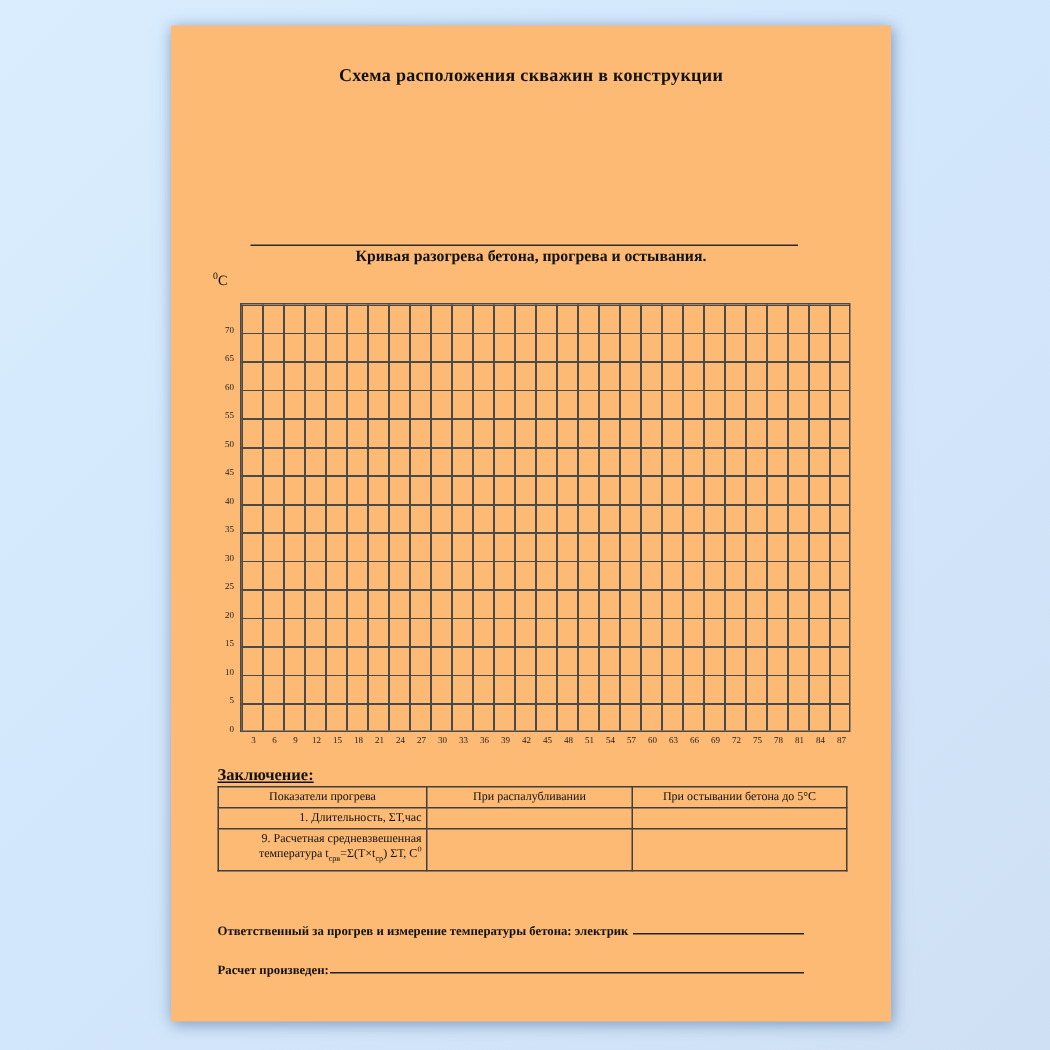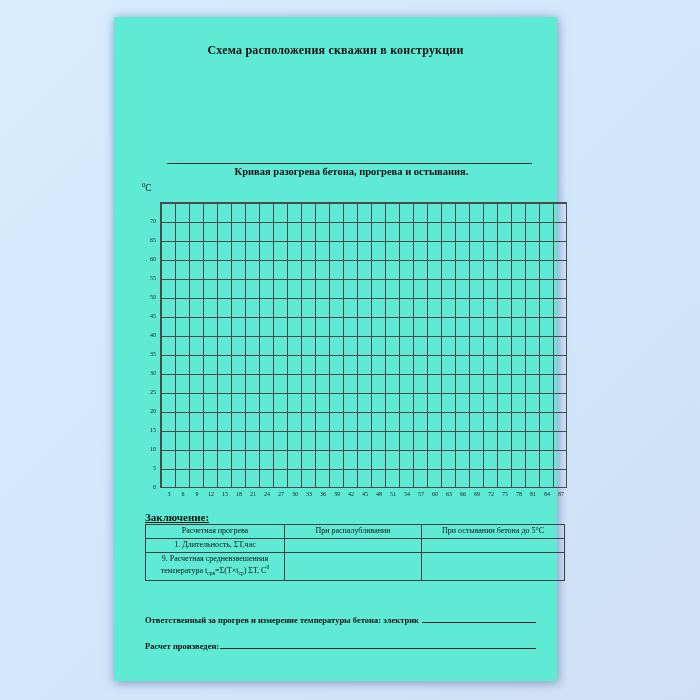"Схема расположения скважин в конструкции" .page { background: #5eead4 -> #fdba74; width: 443px -> 480px }
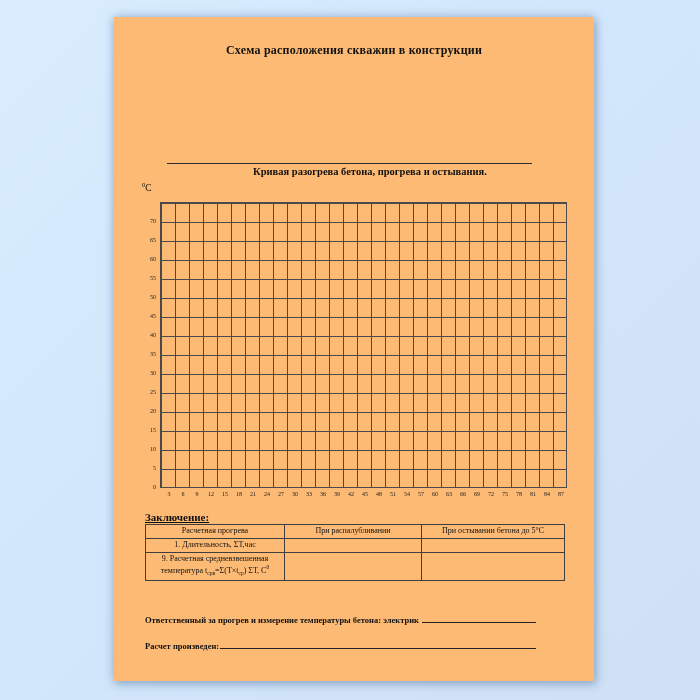"Кривая разогрева бетона, прогрева и" .chart-subtitle { margin-left: 16px -> none }
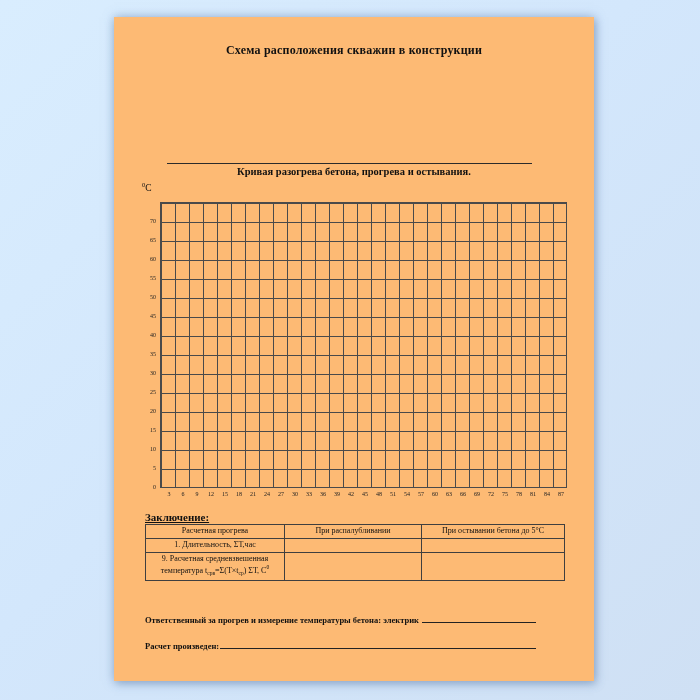"Расчетная прогрева" th { text: Расчетная -> Показатели }
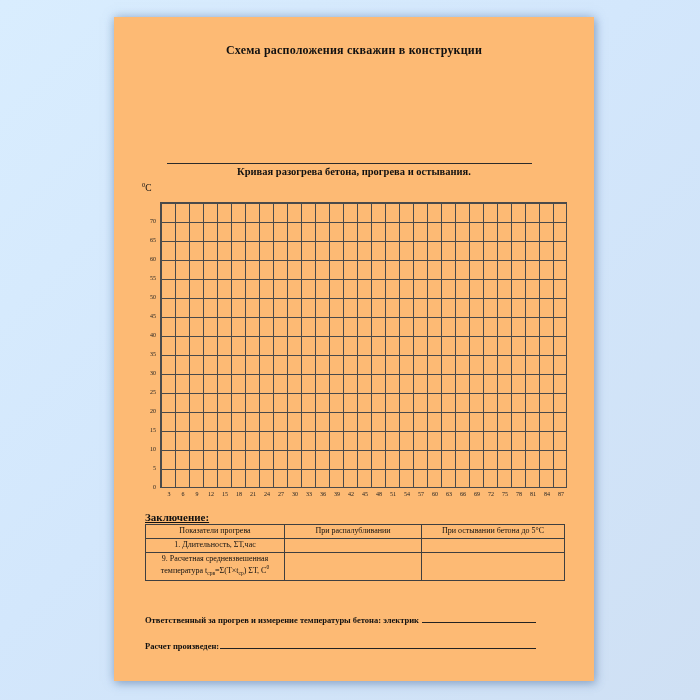"1. Длительность, ΣТ,час" .conclusion-table td, .conclusion-table th { text-align: center -> right }
